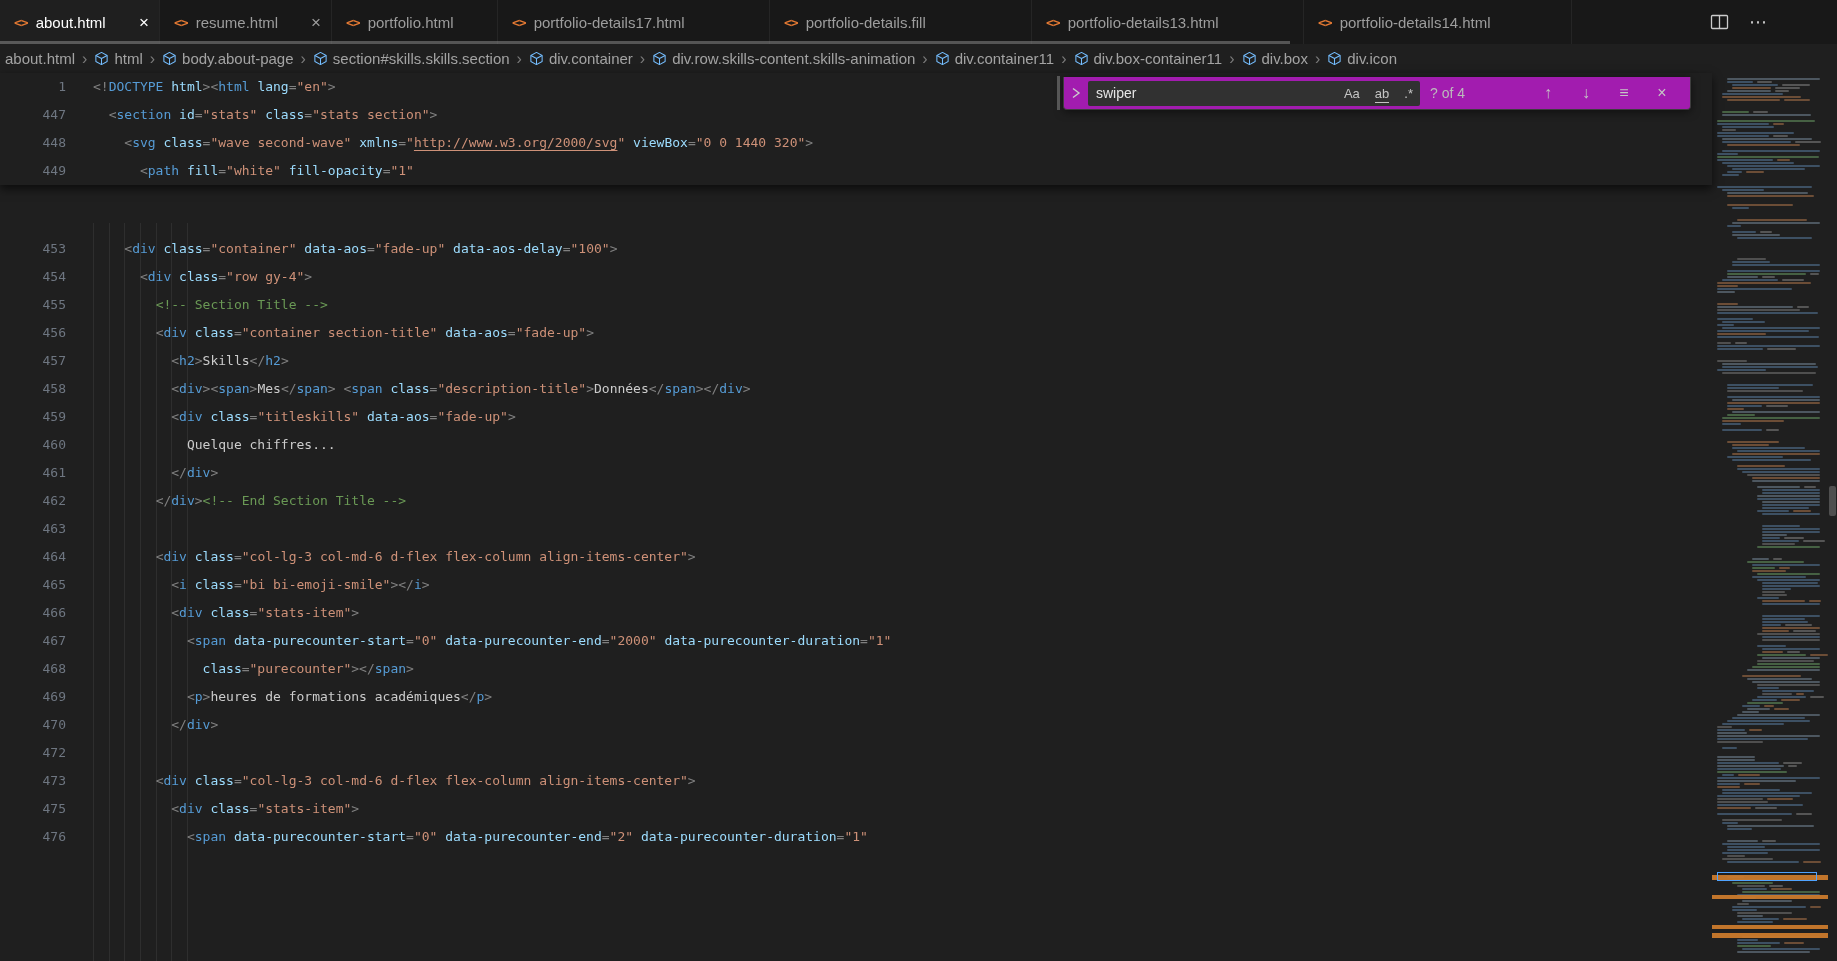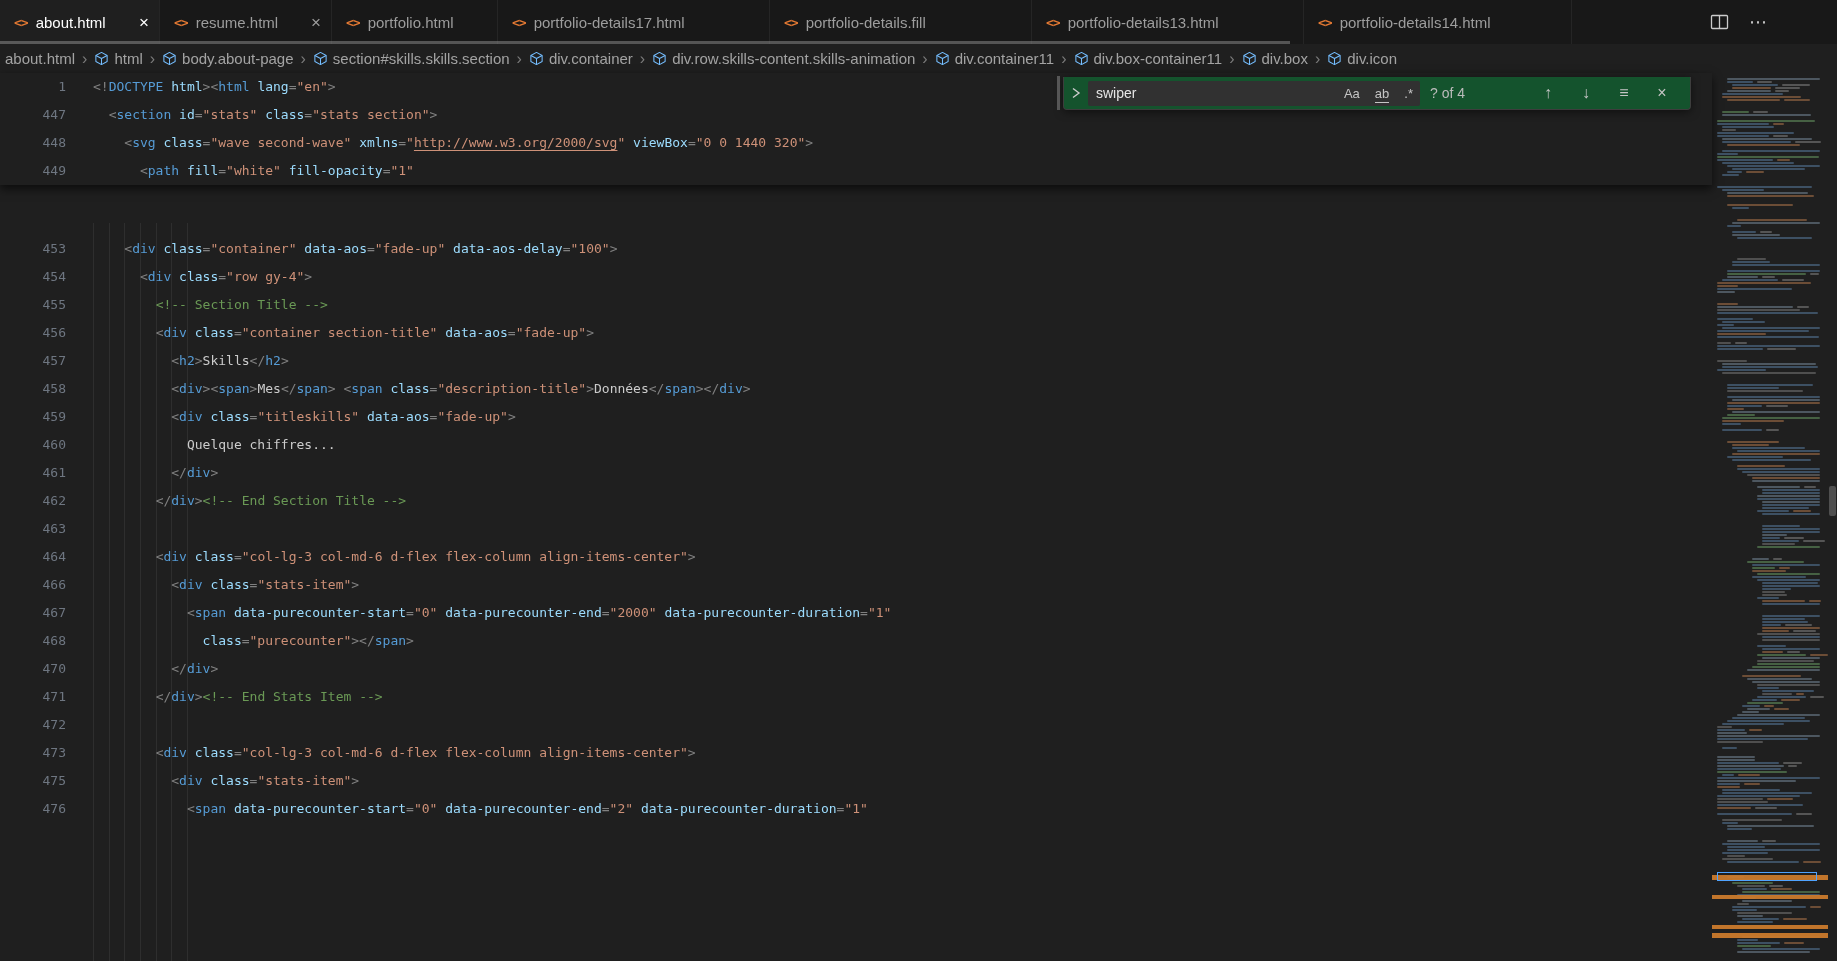"swiper" .find { background: #14532d -> #a21caf }
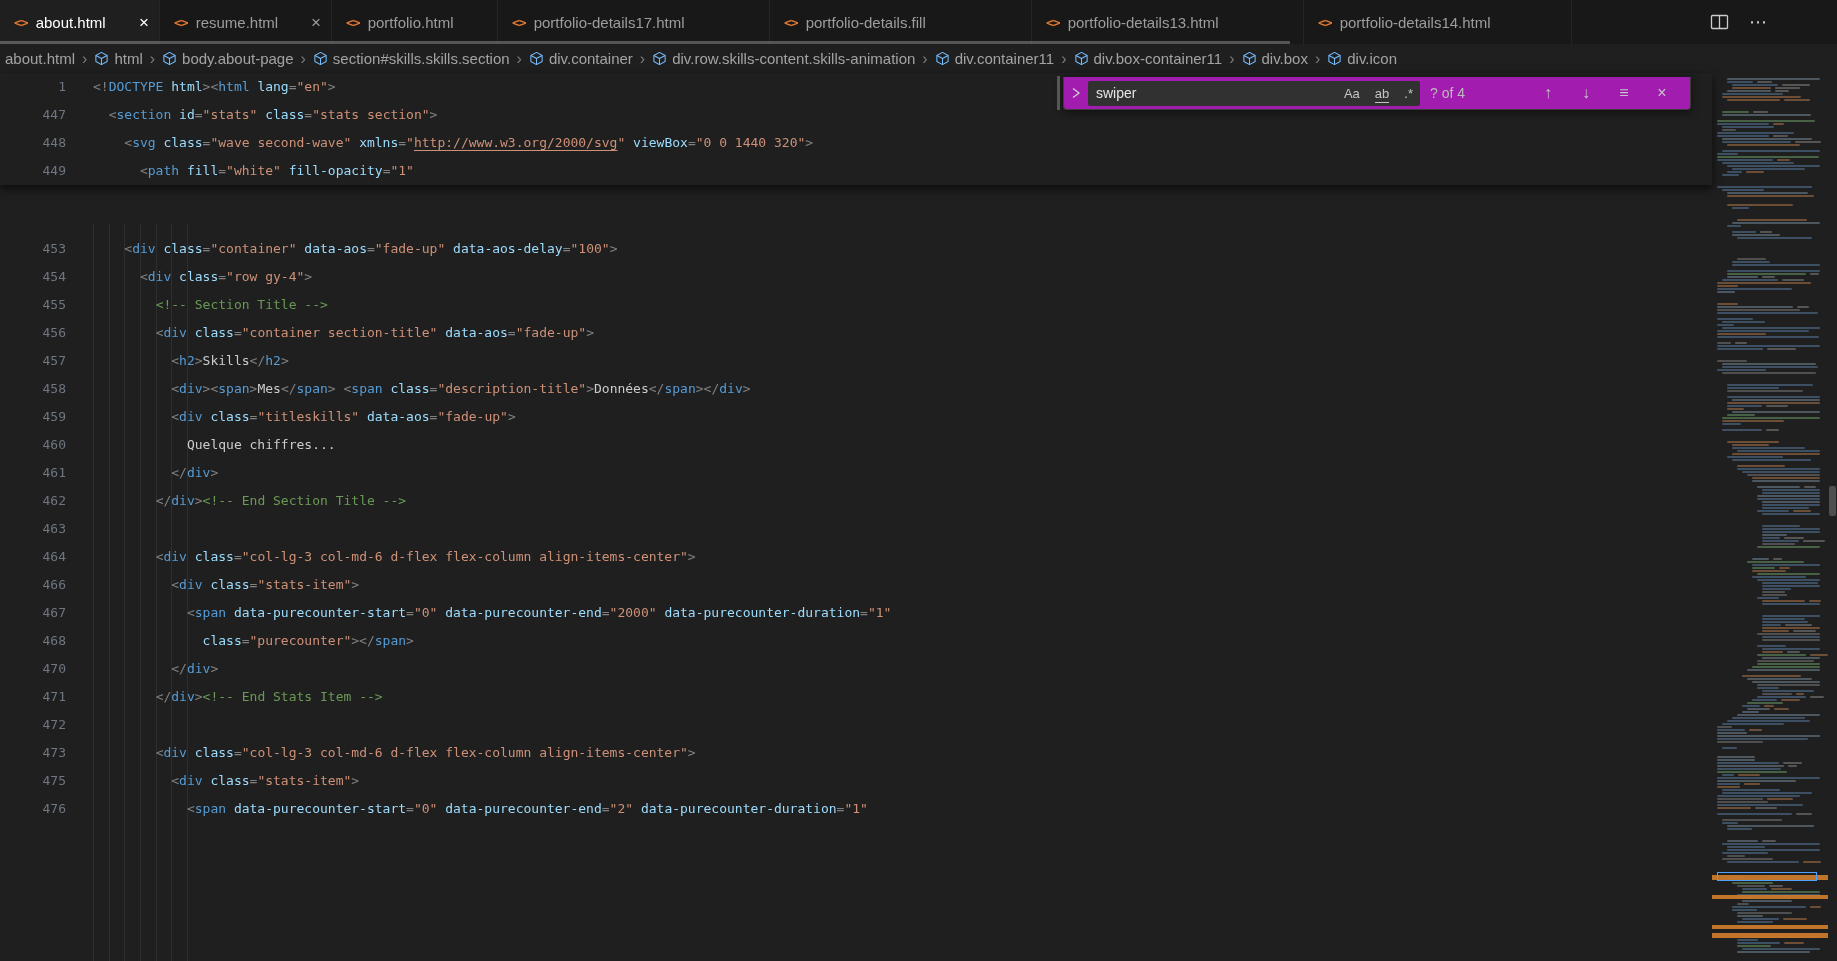"465" div.row { html: none -> <div><div>465</div><div><span> </span><span>&lt;</span><span>i</span><span> class</span><span>=</span><span>"bi bi-emoji-smile"</span><span>&gt;&lt;/</span><span>i</span><span>&gt;</span></div></div> }
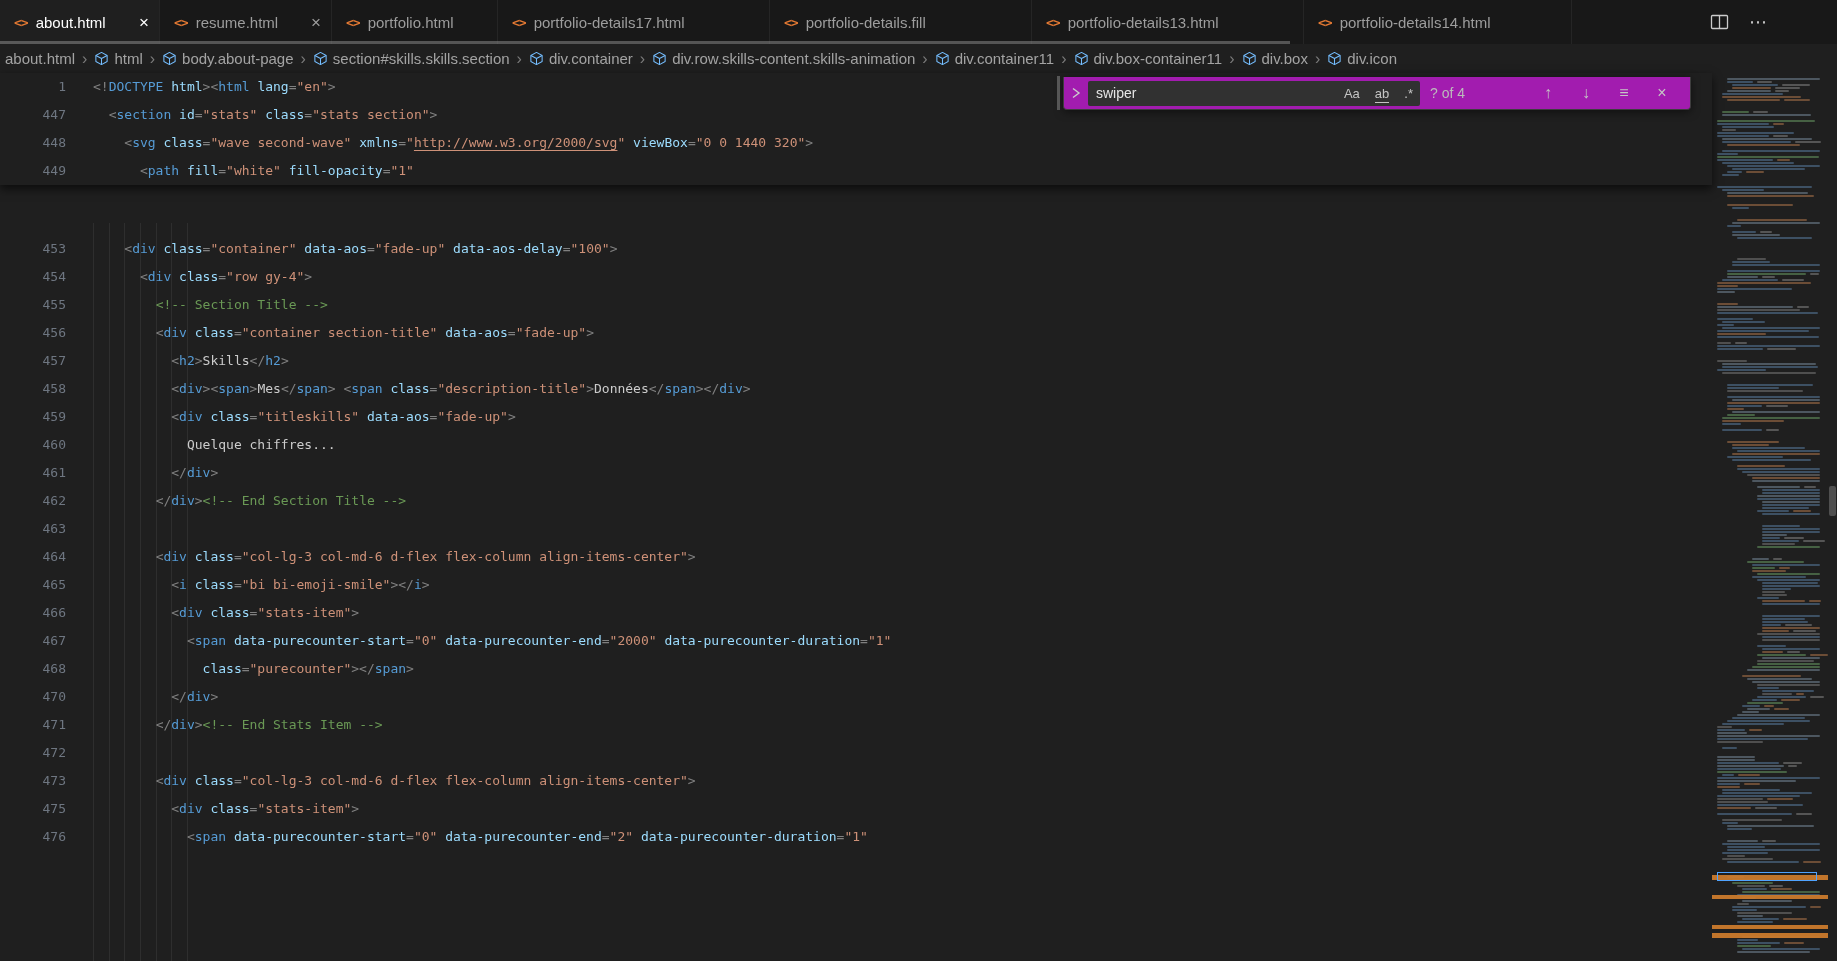"469" div.row { html: none -> <div><div>469</div><div><span> </span><span>&lt;</span><span>p</span><span>&gt;</span><span>heures de formations académiques</span><span>&lt;/</span><span>p</span><span>&gt;</span></div></div> }
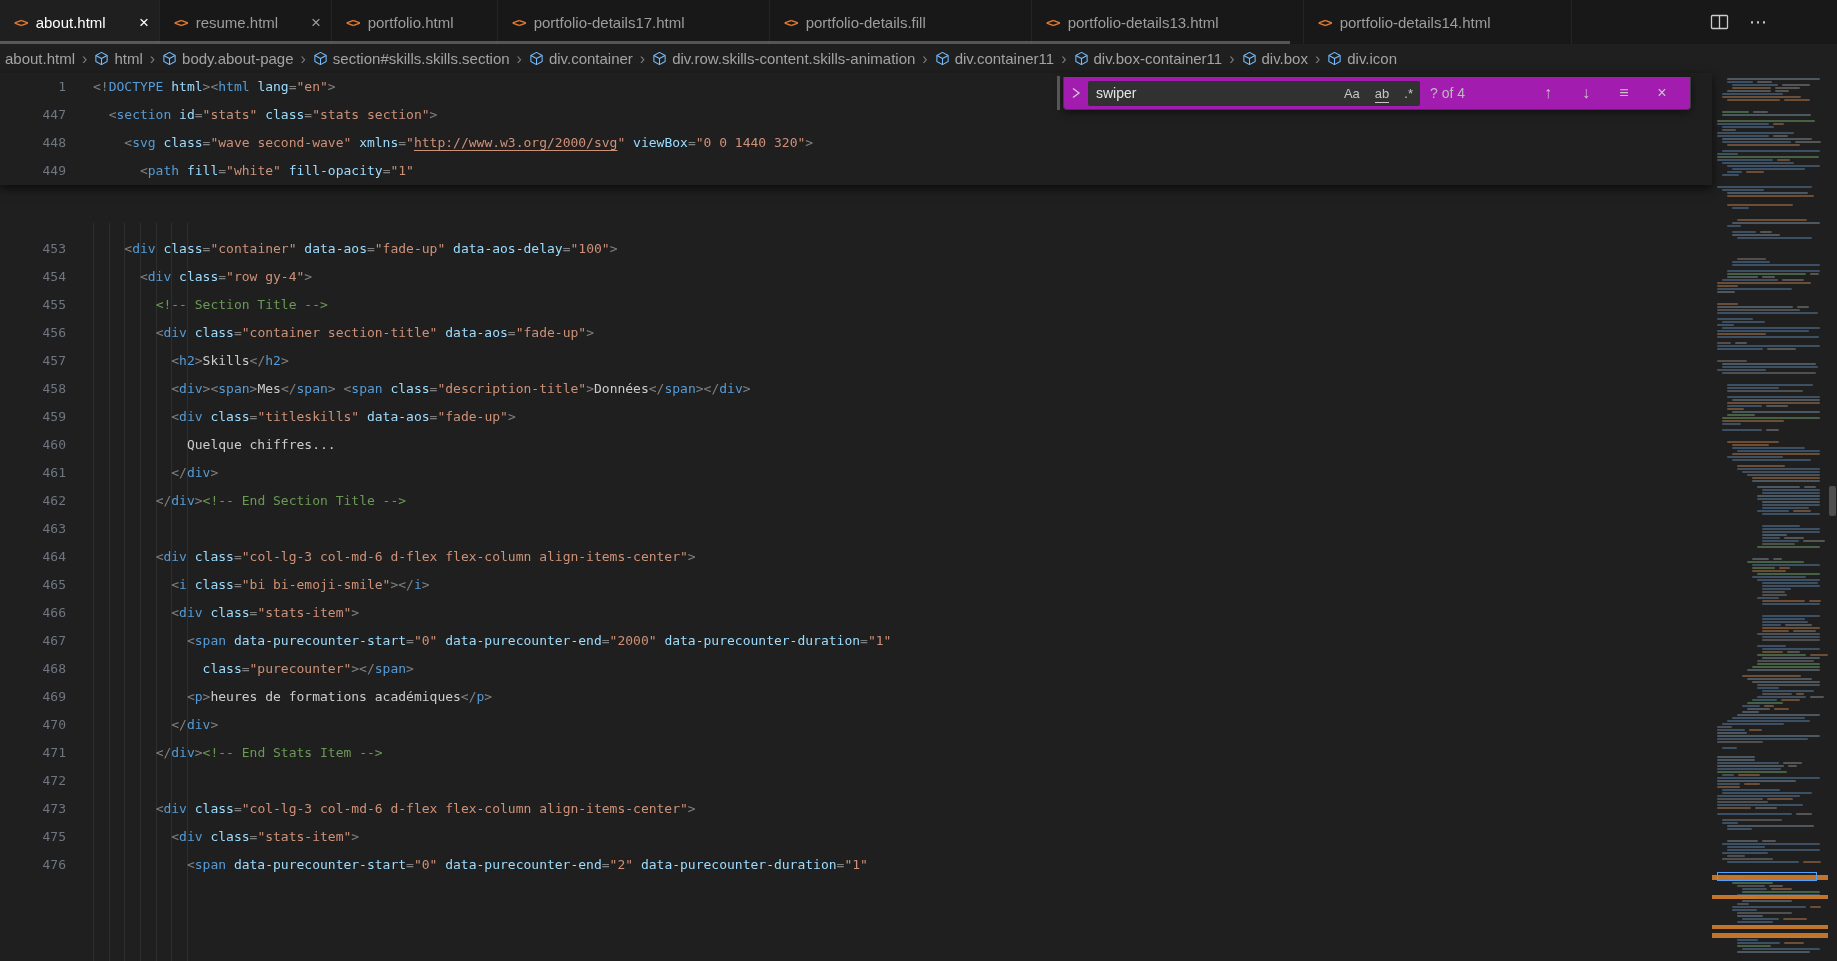"471" div.row { html: <div><div>471</div><div><span> </span><span>&lt;/</span><span>div</span><span>&gt;</span><span>&lt;!-- End Stats Item --&gt;</span></div></div> -> none }
